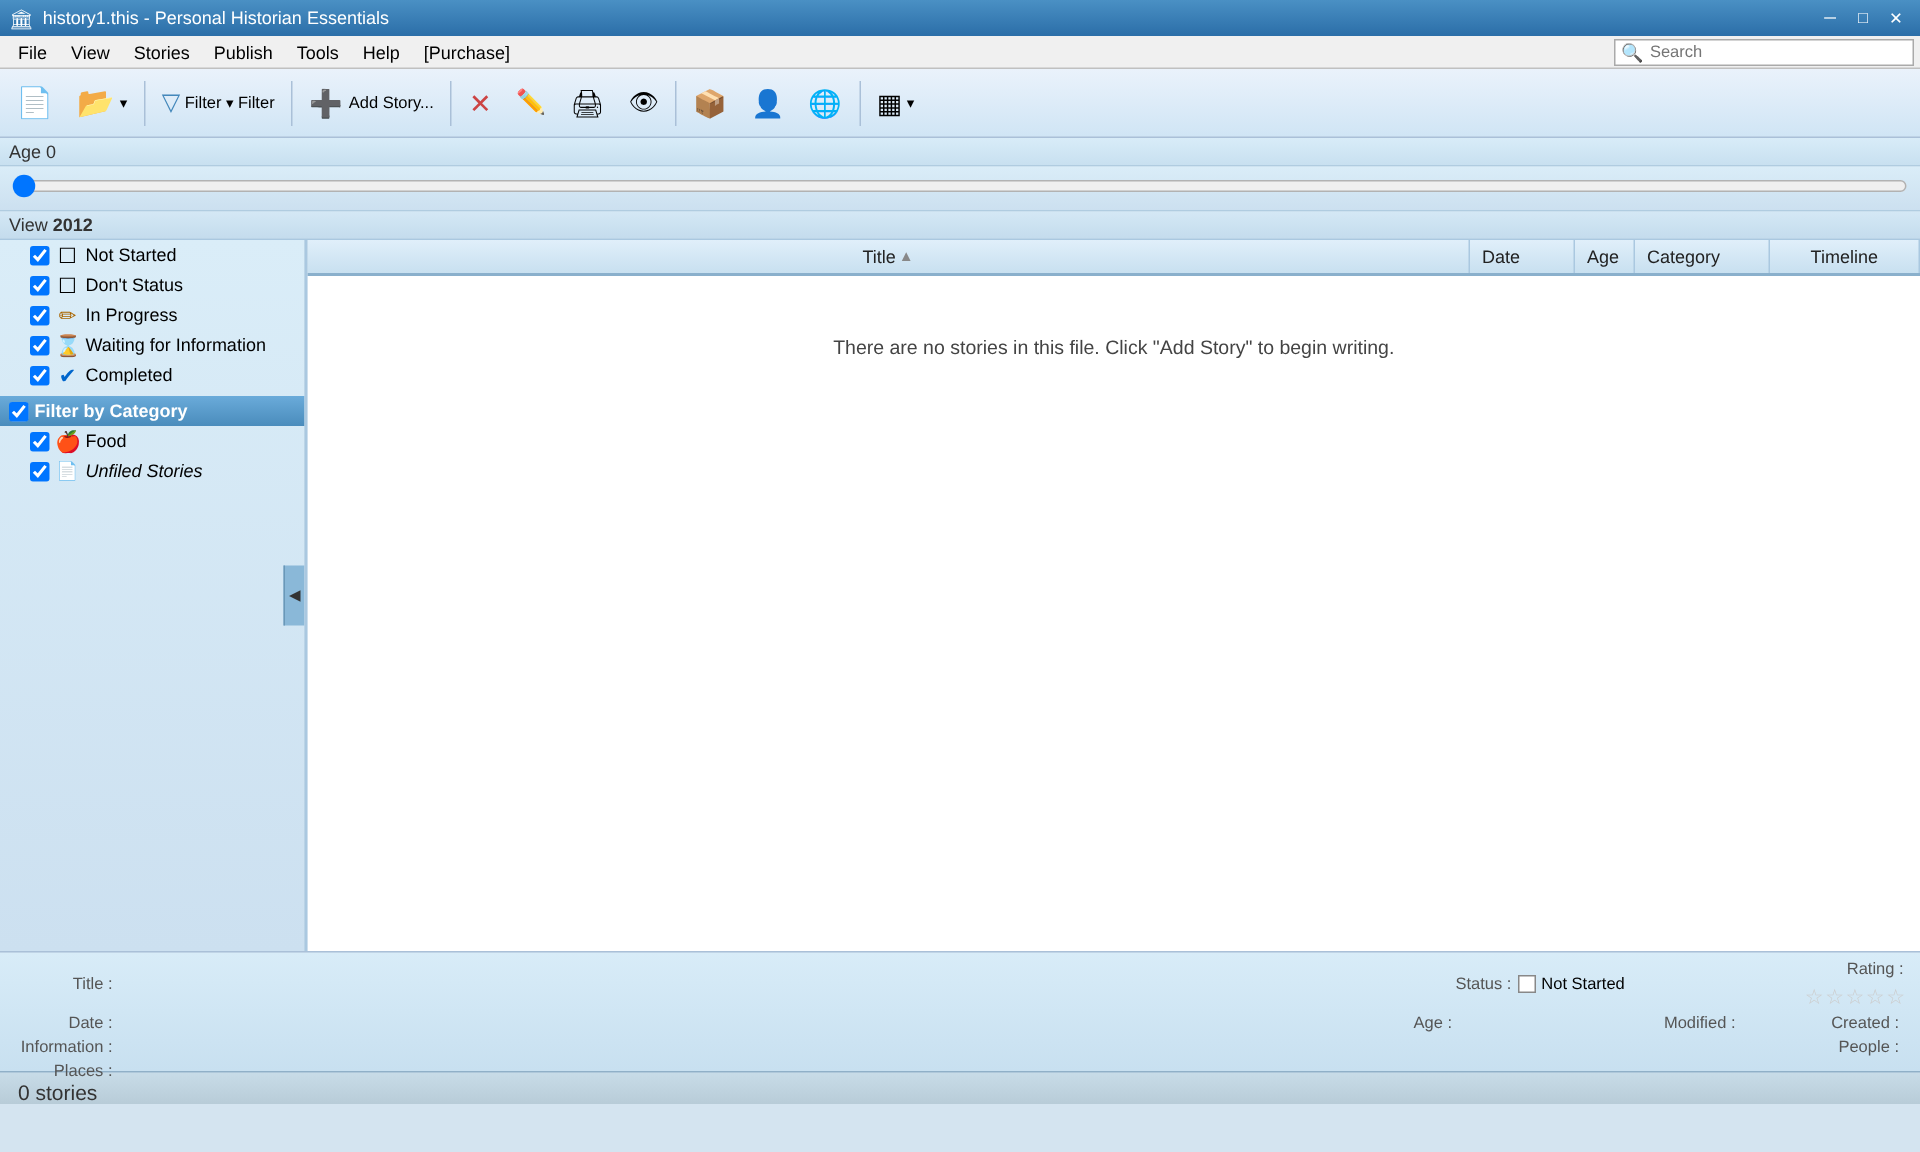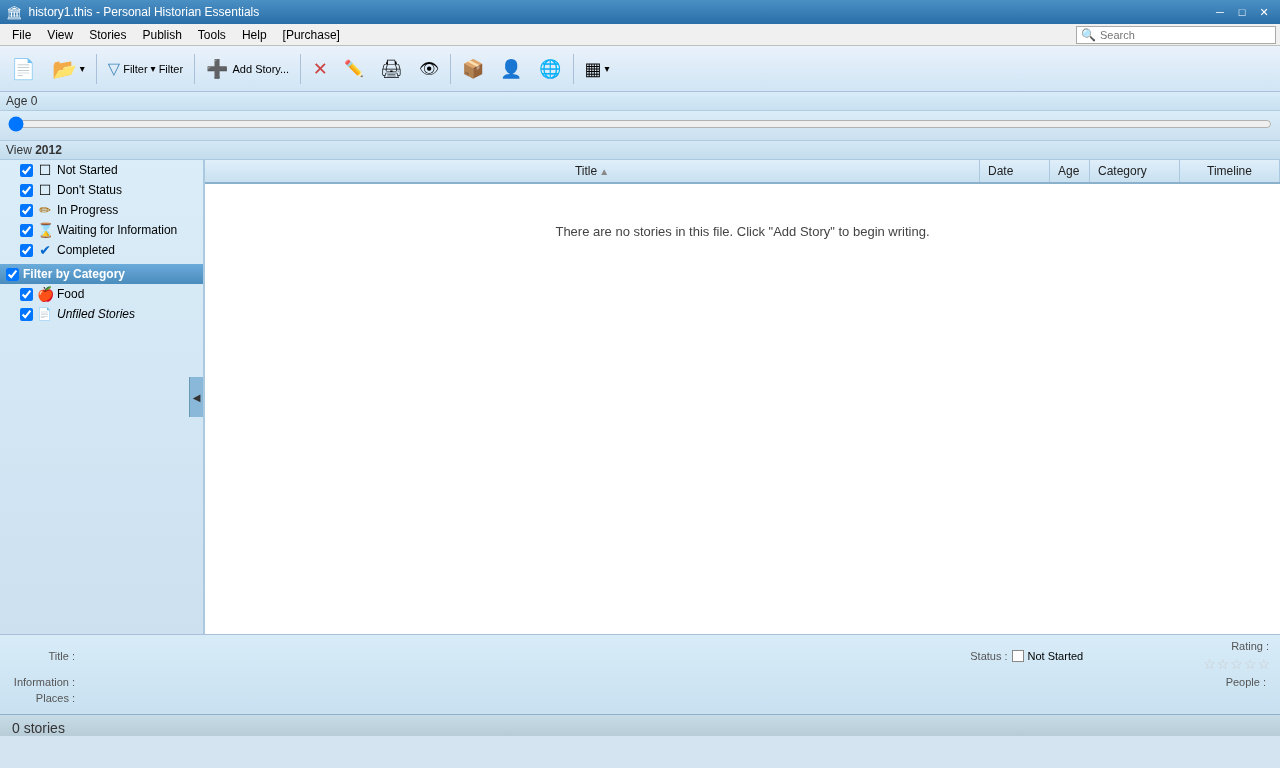"Date :" div { html: none -> <div> <div> <span>Date :</span> <span></span> </div> <div> <span>Age :</span> <span></span> </div> <div> <span>Modified :</span> <span></span> </div> <div> <span>Created :</span> <span></span> </div> </div> }
